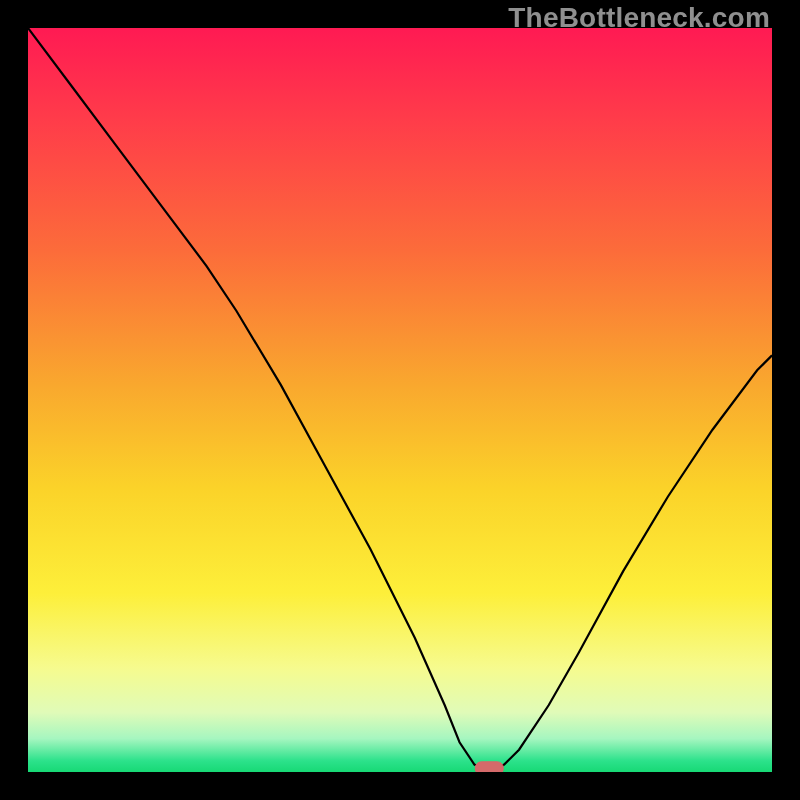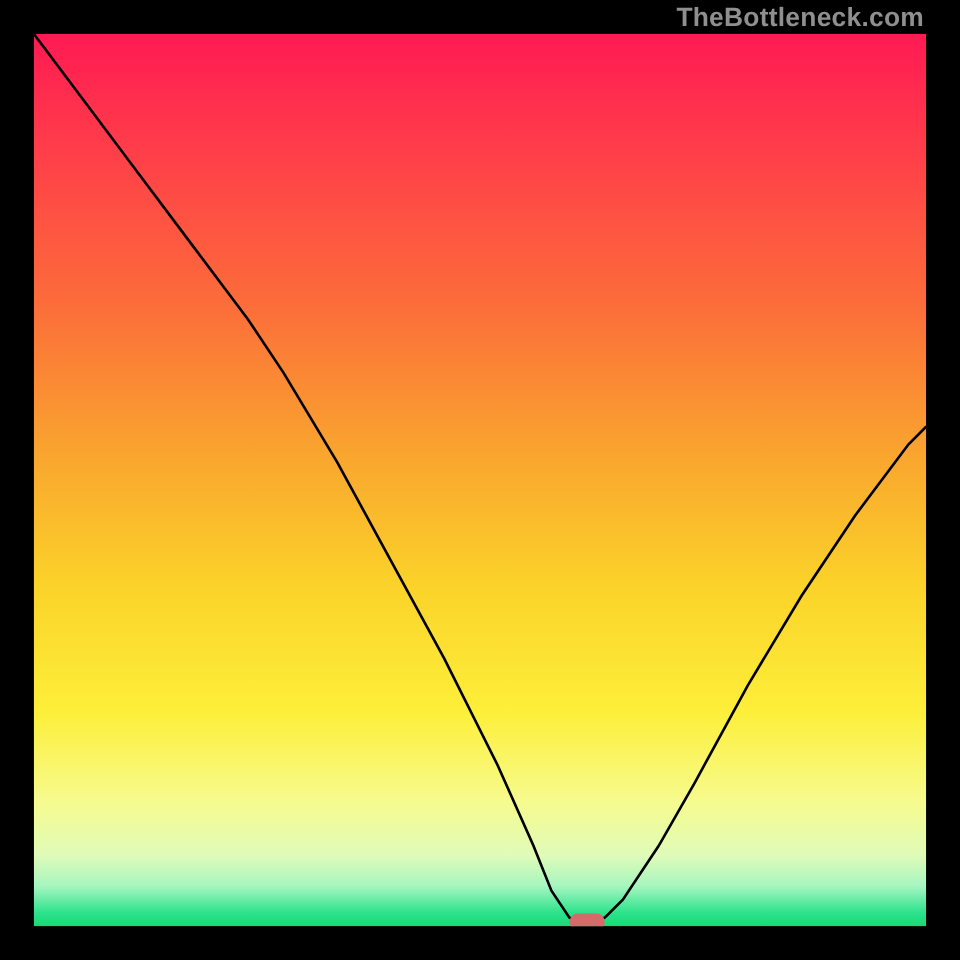"TheBottleneck.com" .watermark { font-size: 22px -> 28px }
